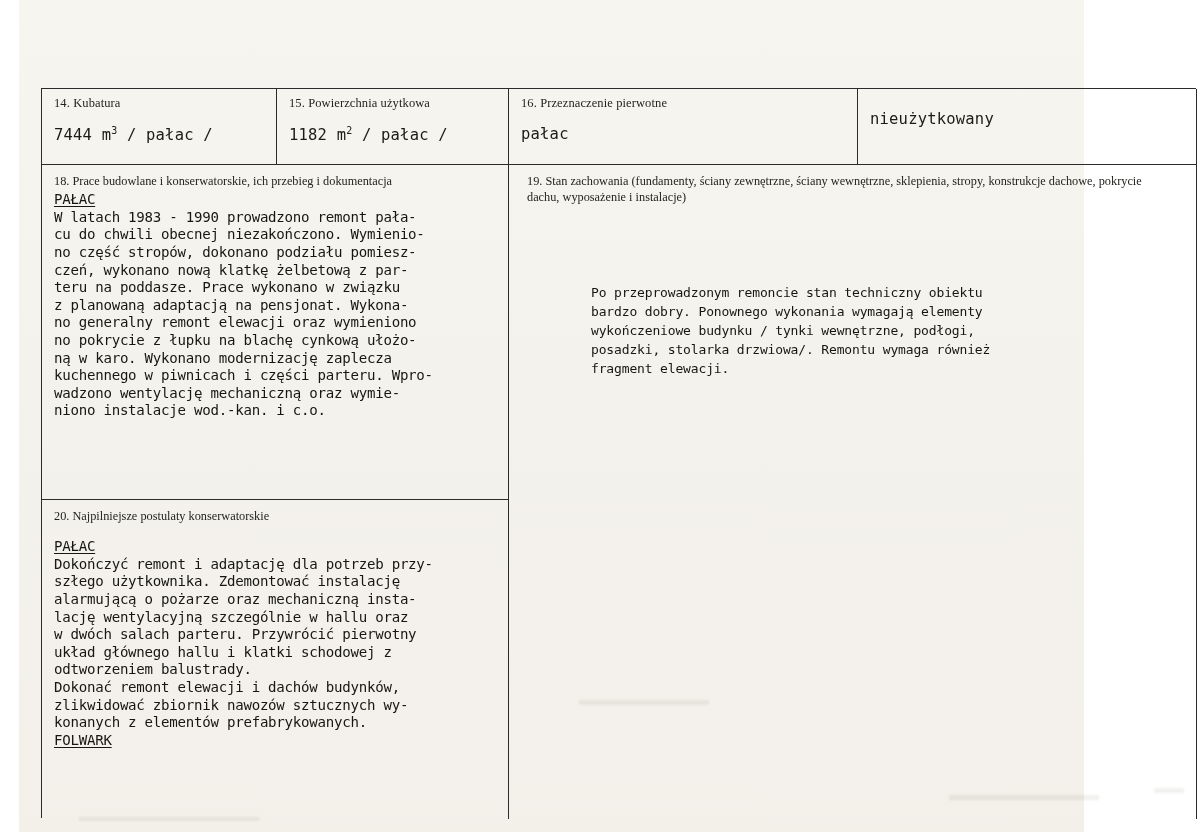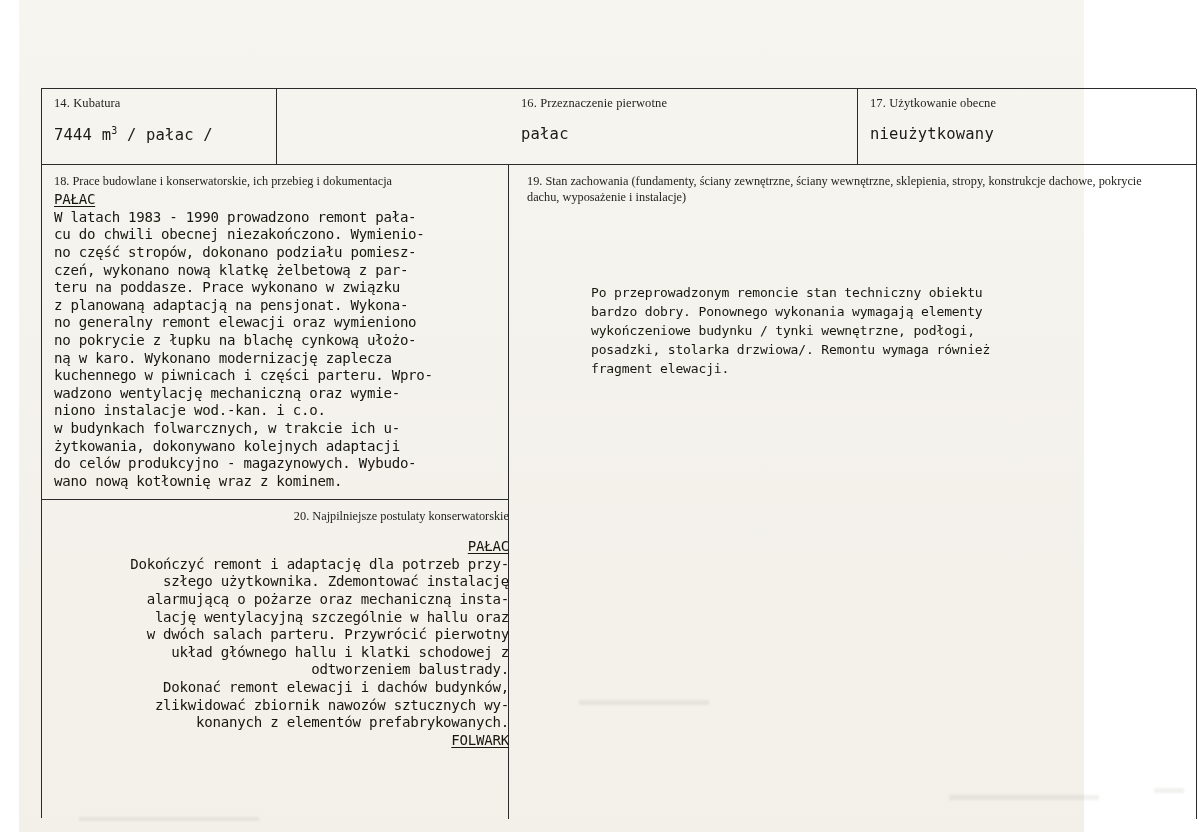"15. Powierzchnia użytkowa" div.cell { html: none -> <div> <div>15. Powierzchnia użytkowa</div> <div><span>1182 m</span><sup>2</sup><span> / pałac /</span></div> </div> }
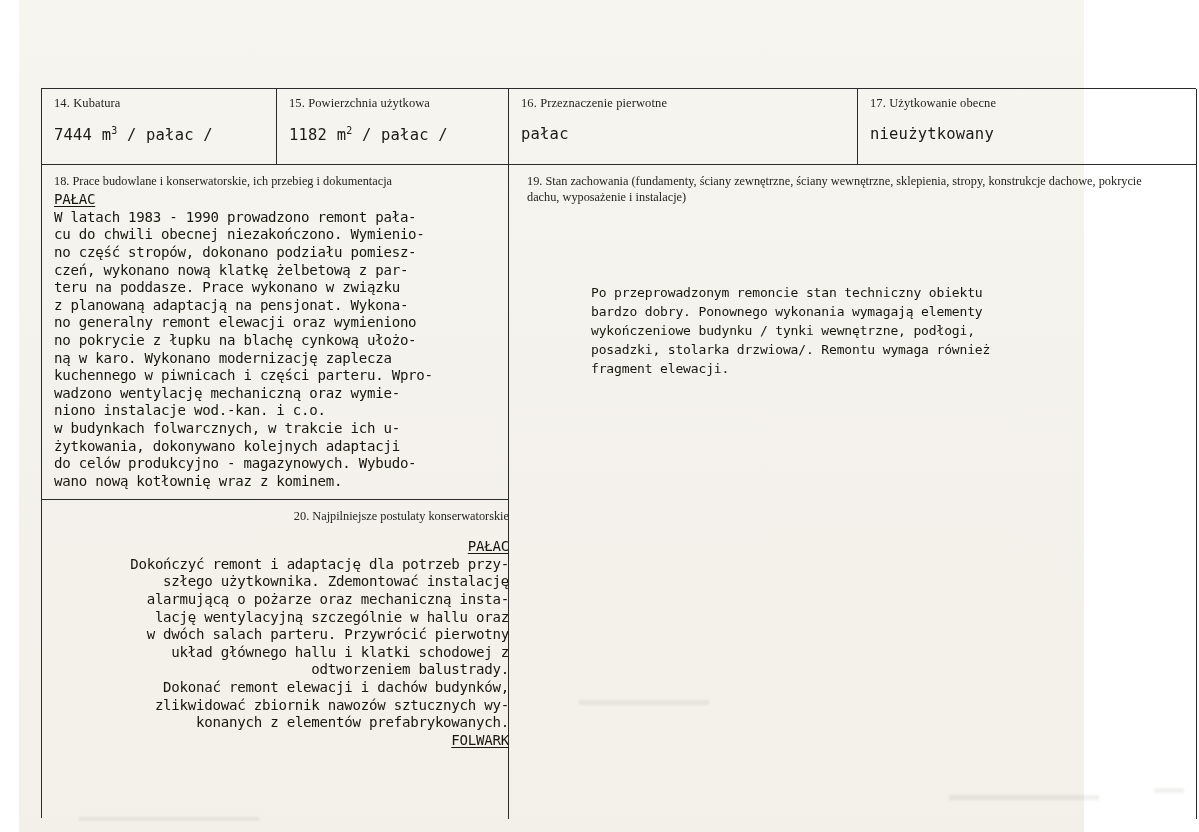"17. Użytkowanie obecne" div.field-label { html: <div>17. Użytkowanie obecne</div> -> none }
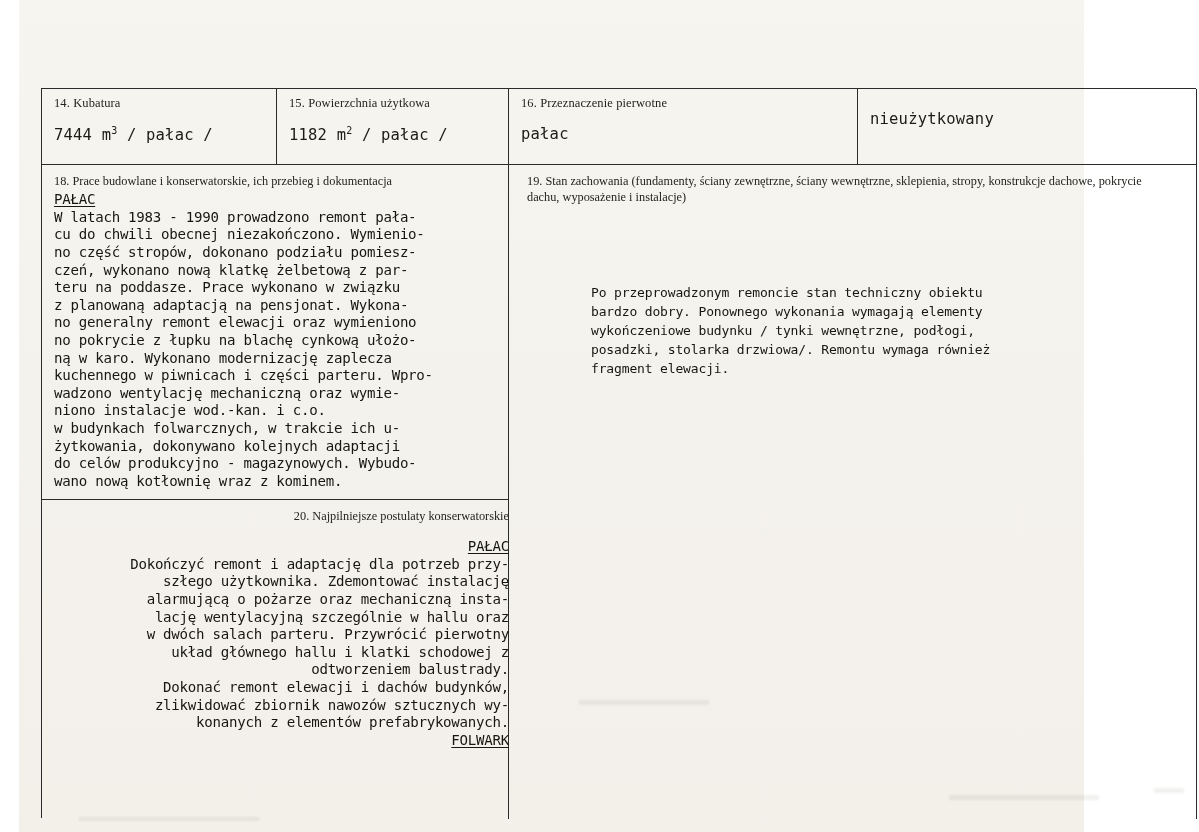"w budynkach folwarcznych, w trakcie" div.typed { html: <div>w budynkach folwarcznych, w trakcie ich u- żytkowania, dokonywano kolejnych adaptacji do celów produkcyjno - magazynowych. Wybudo- wano nową kotłownię wraz z kominem.</div> -> none }
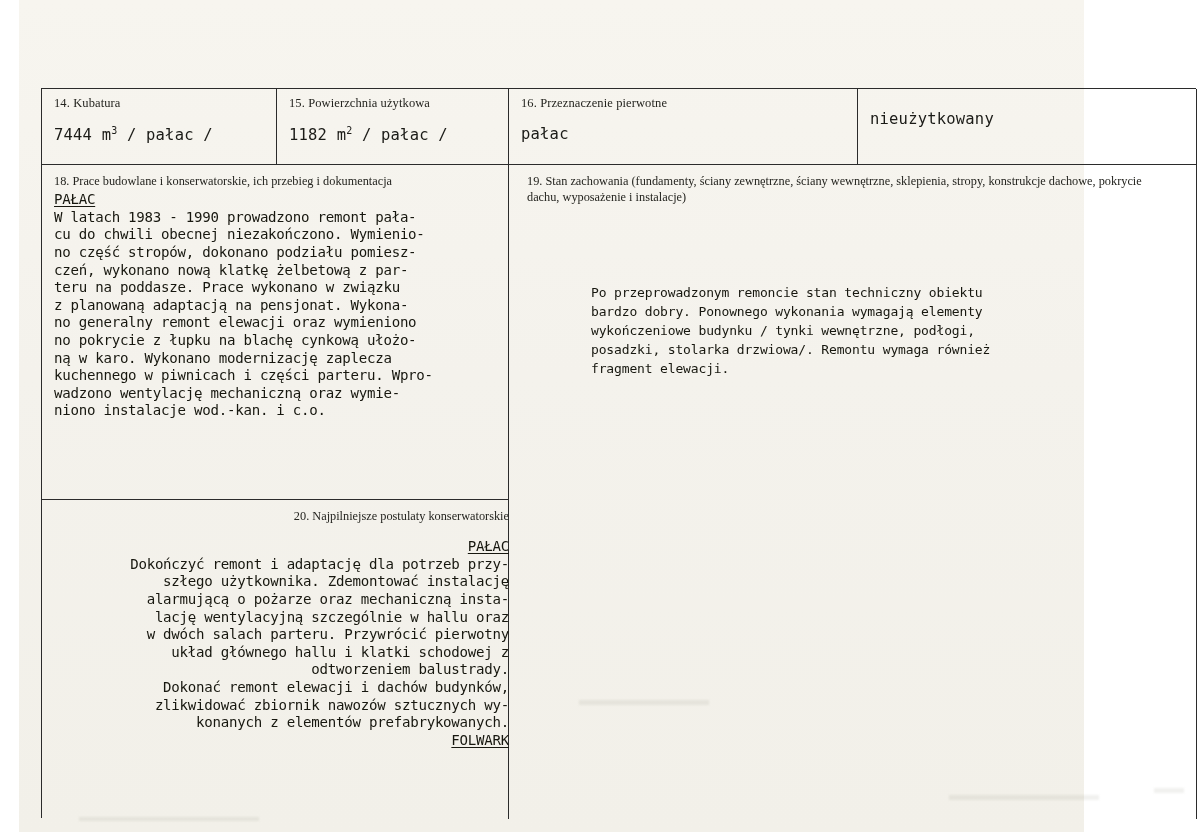"20. Najpilniejsze postulaty" .box20 { text-align: right -> none }
